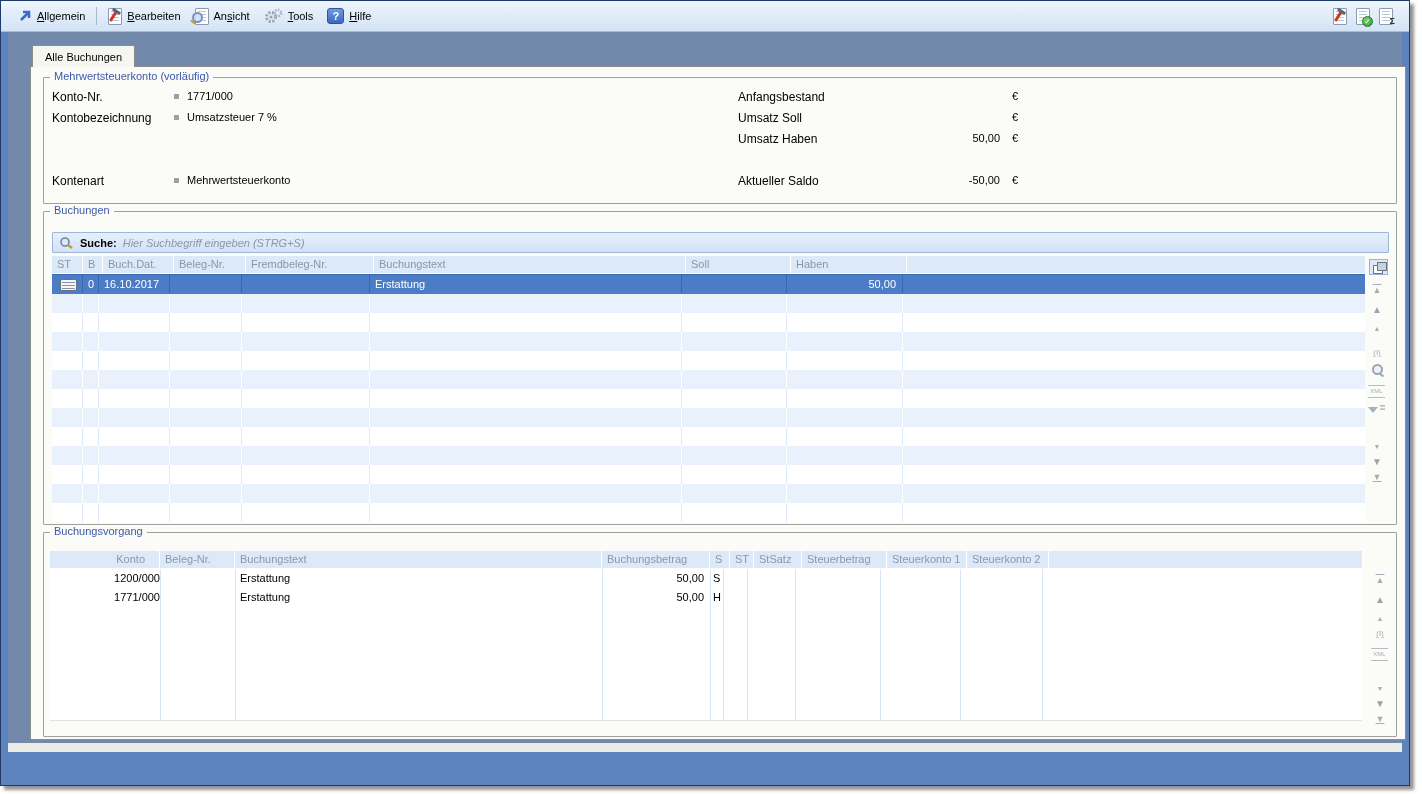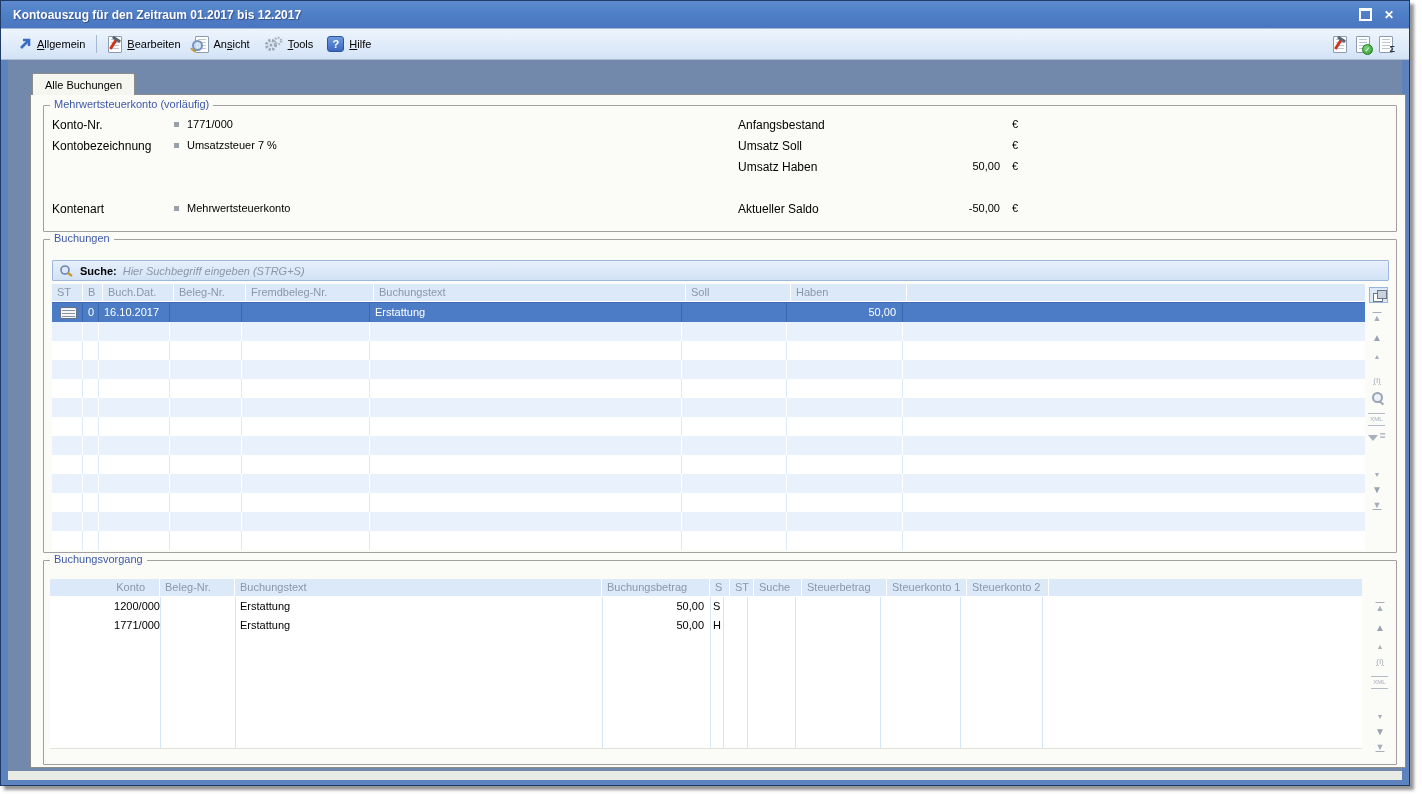"Kontoauszug für den Zeitraum 01.2017" div { html: <div> <div>Kontoauszug für den Zeitraum 01.2017 bis 12.2017</div> <div> <div></div> </div> <div></div> </div> -> none }
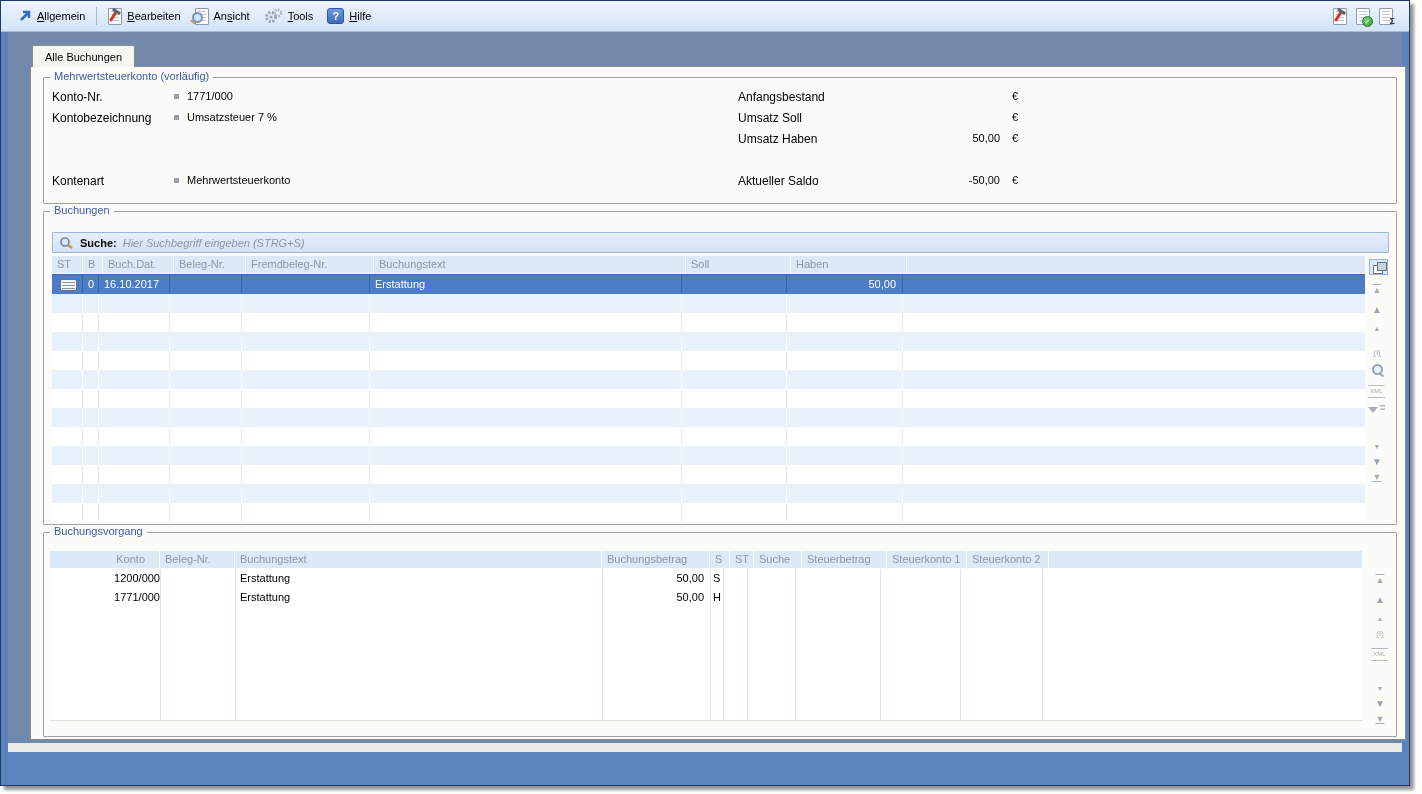"Suche" div.hcell { text: Suche -> StSatz }
